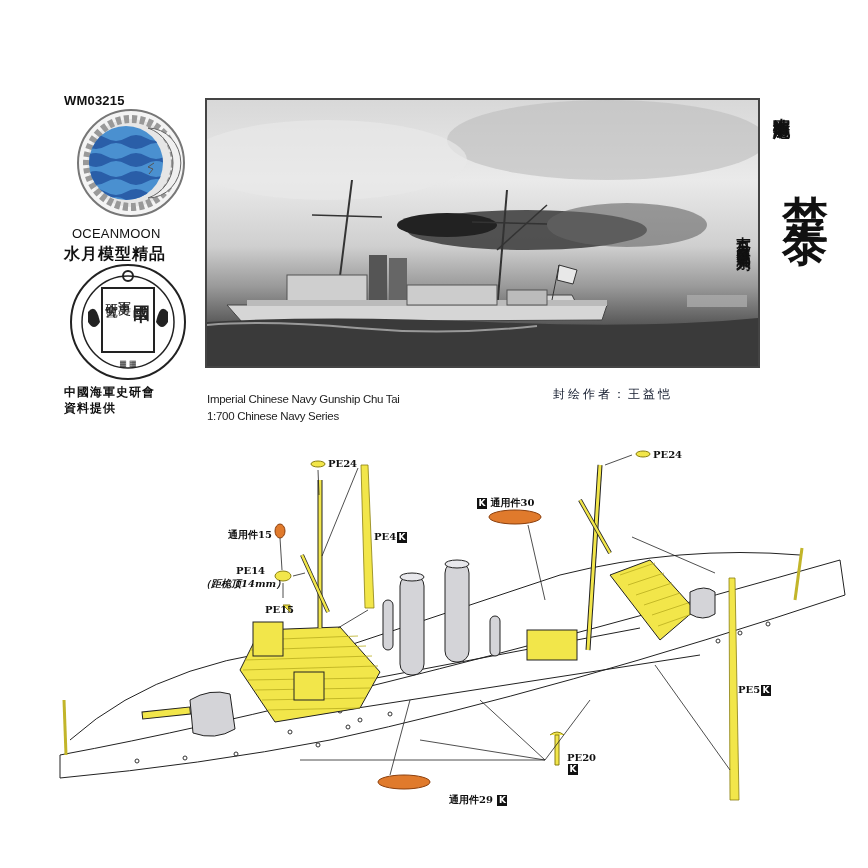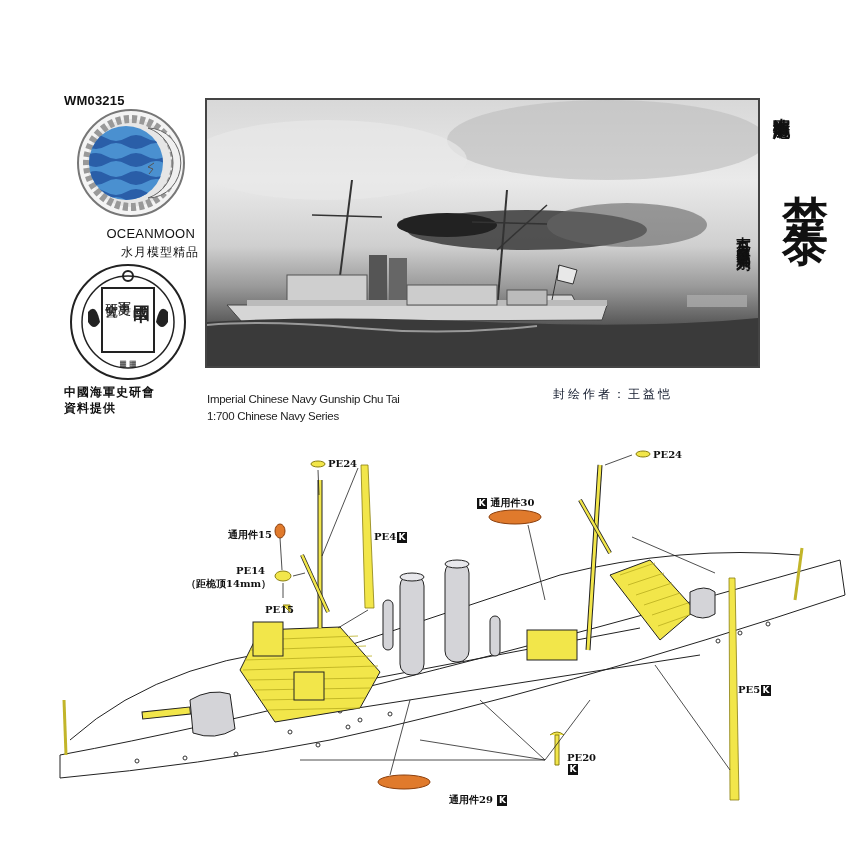"OCEANMOON" .brand-en { left: 60px -> 72px; text-align: right -> left }
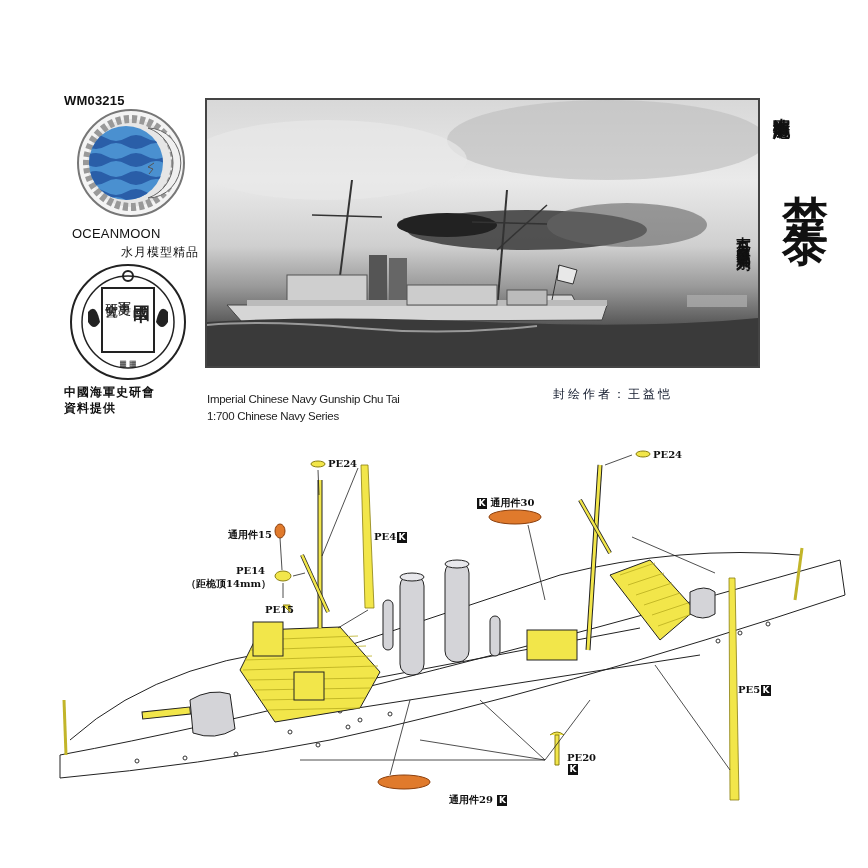"水月模型精品" .brand-cn { font-size: 12px -> 16px; font-weight: normal -> bold; text-align: right -> left }
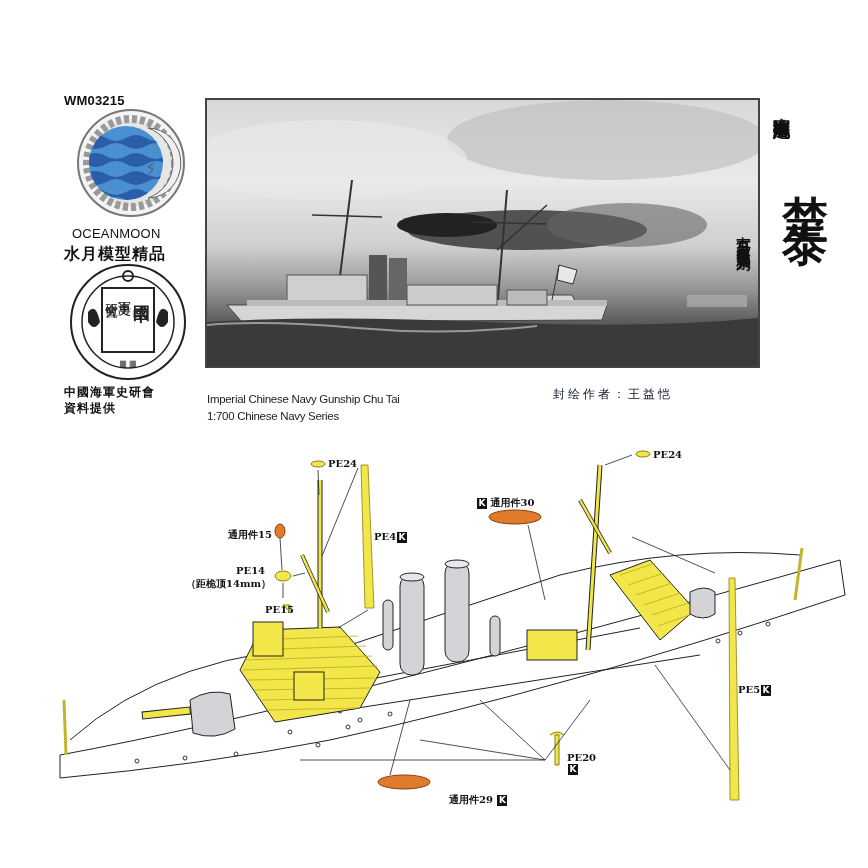"（距桅顶14mm）" div.abs { font-style: none -> italic; left: 186px -> 201px }
